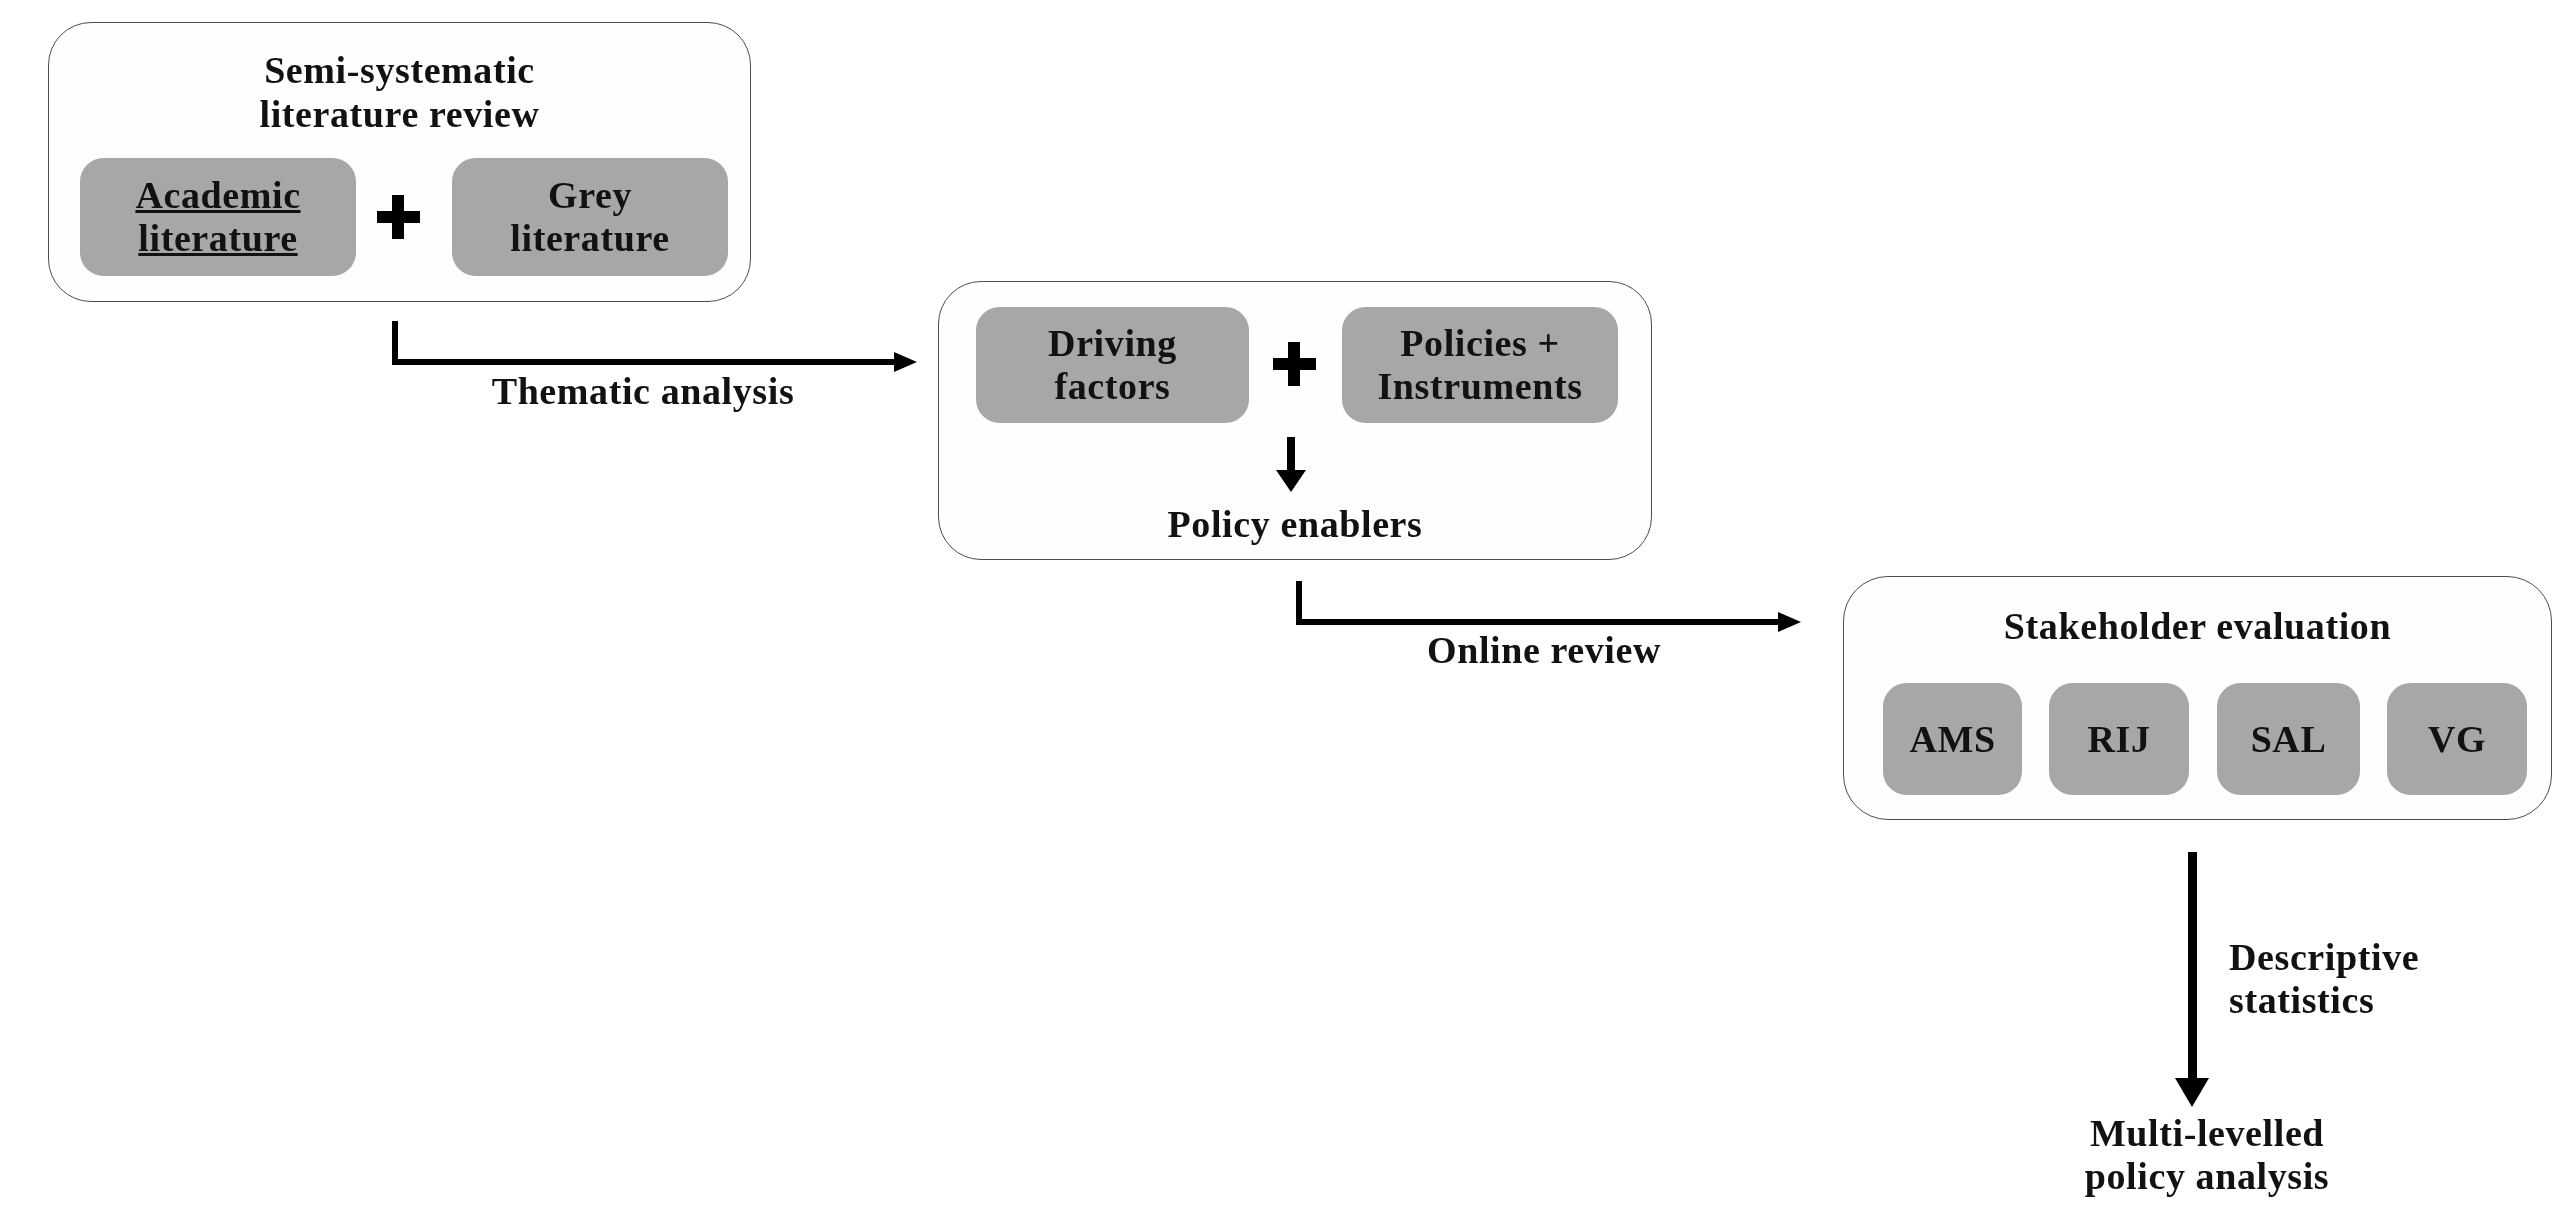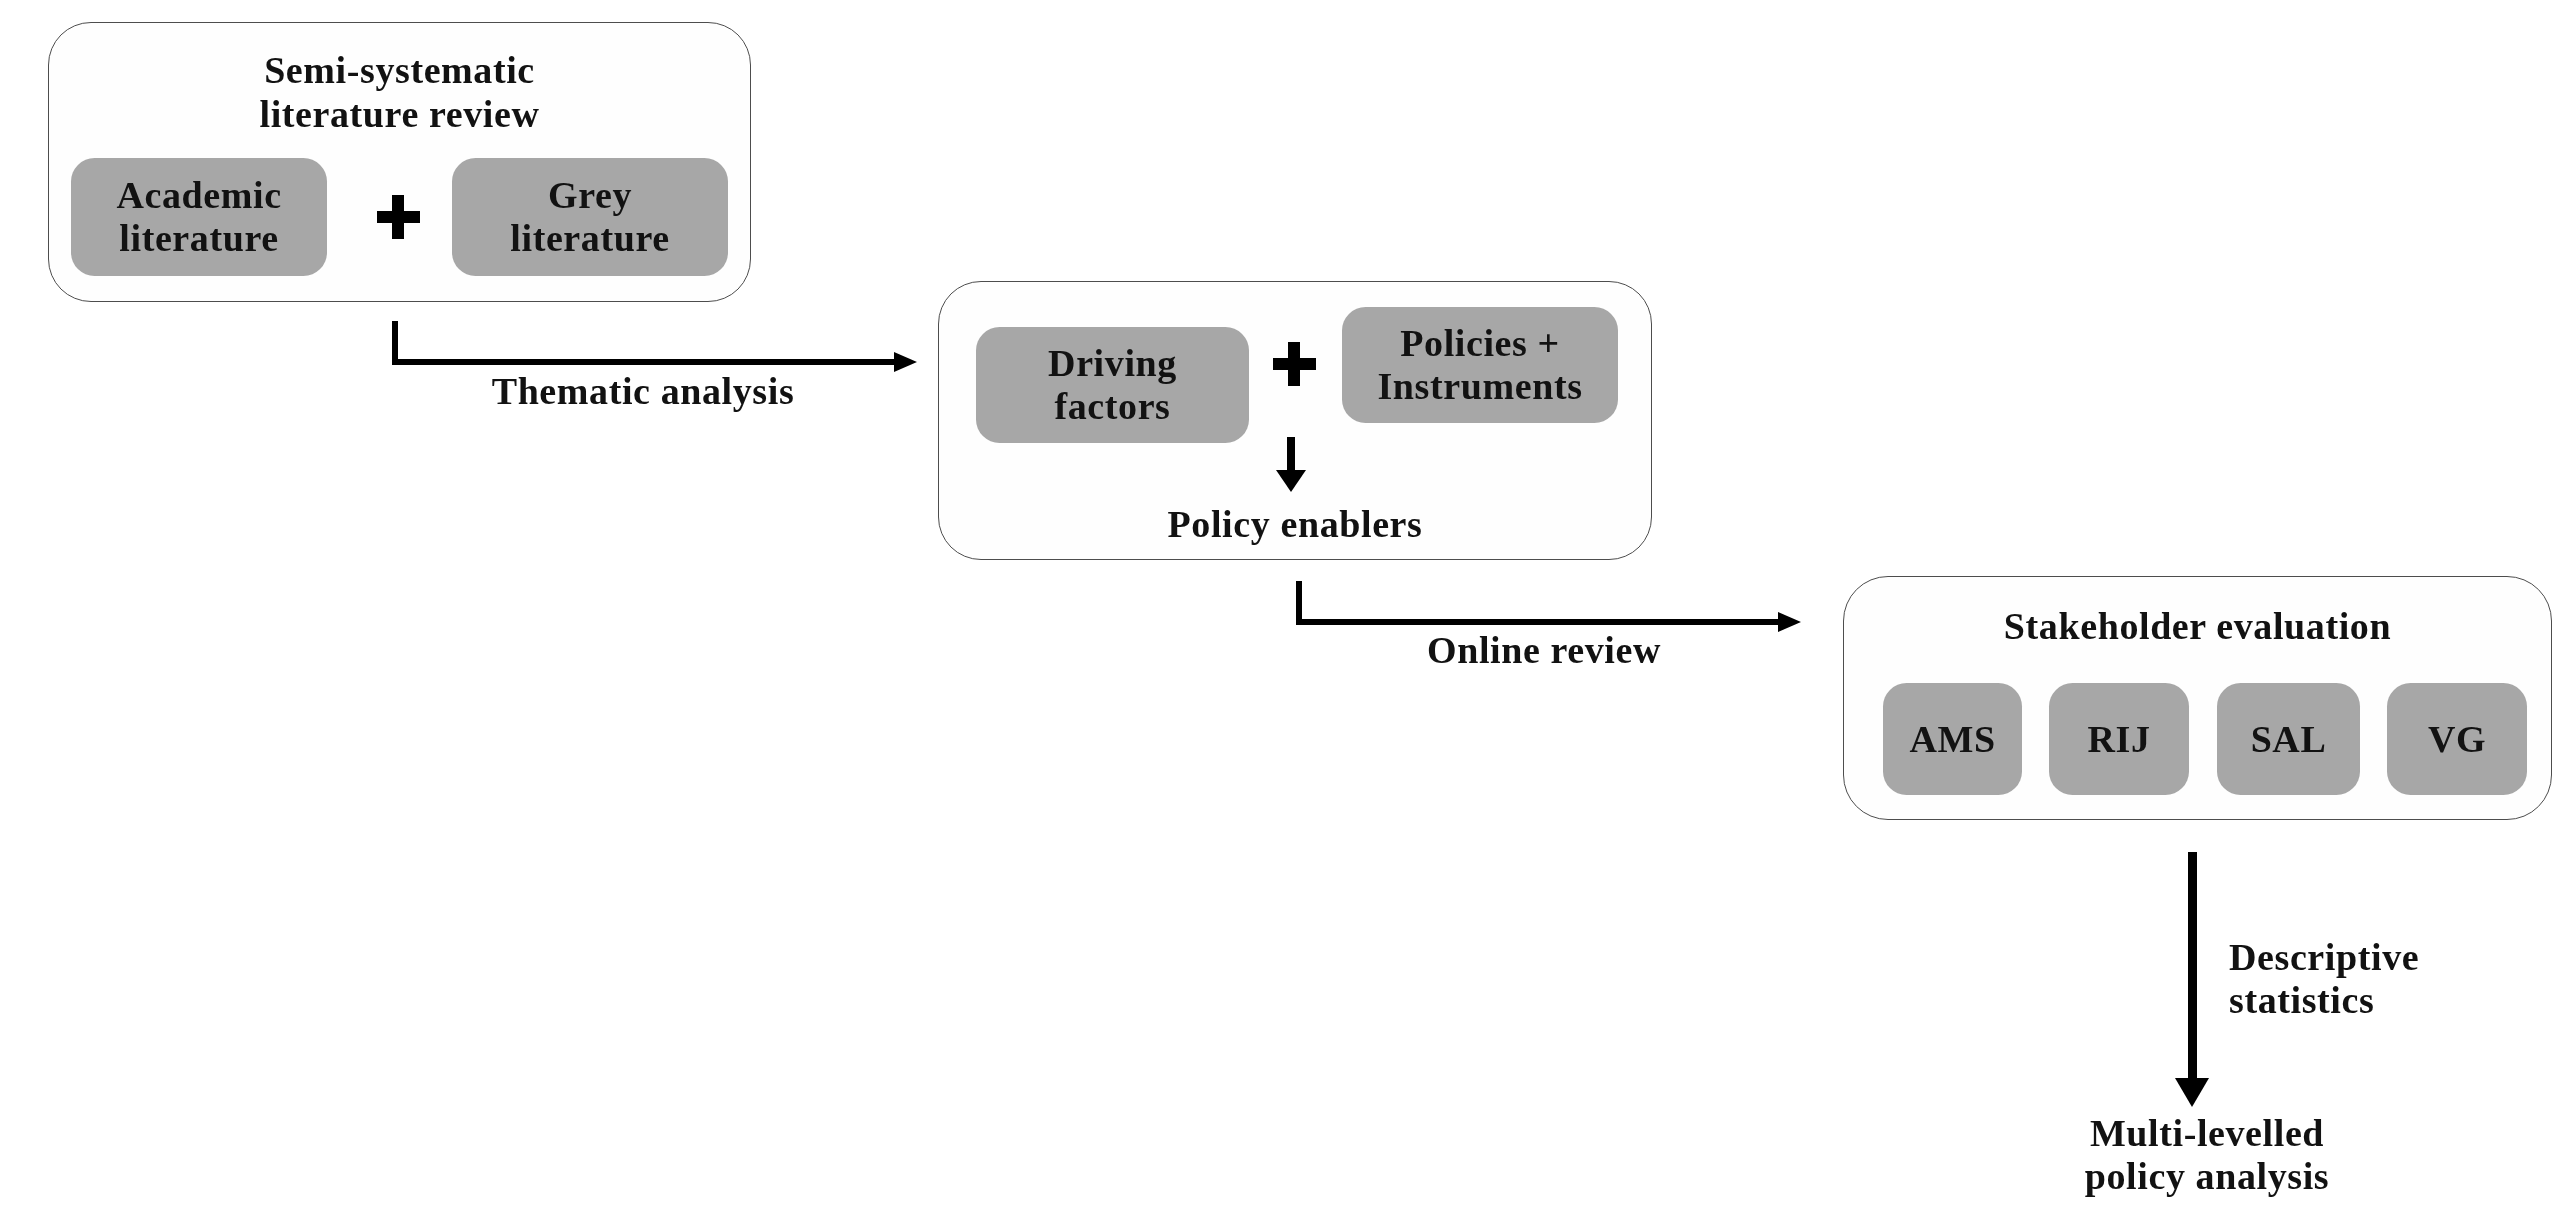"Academic" div.chip { left: 22px -> 31px; text-decoration: none -> underline; width: 256px -> 276px }
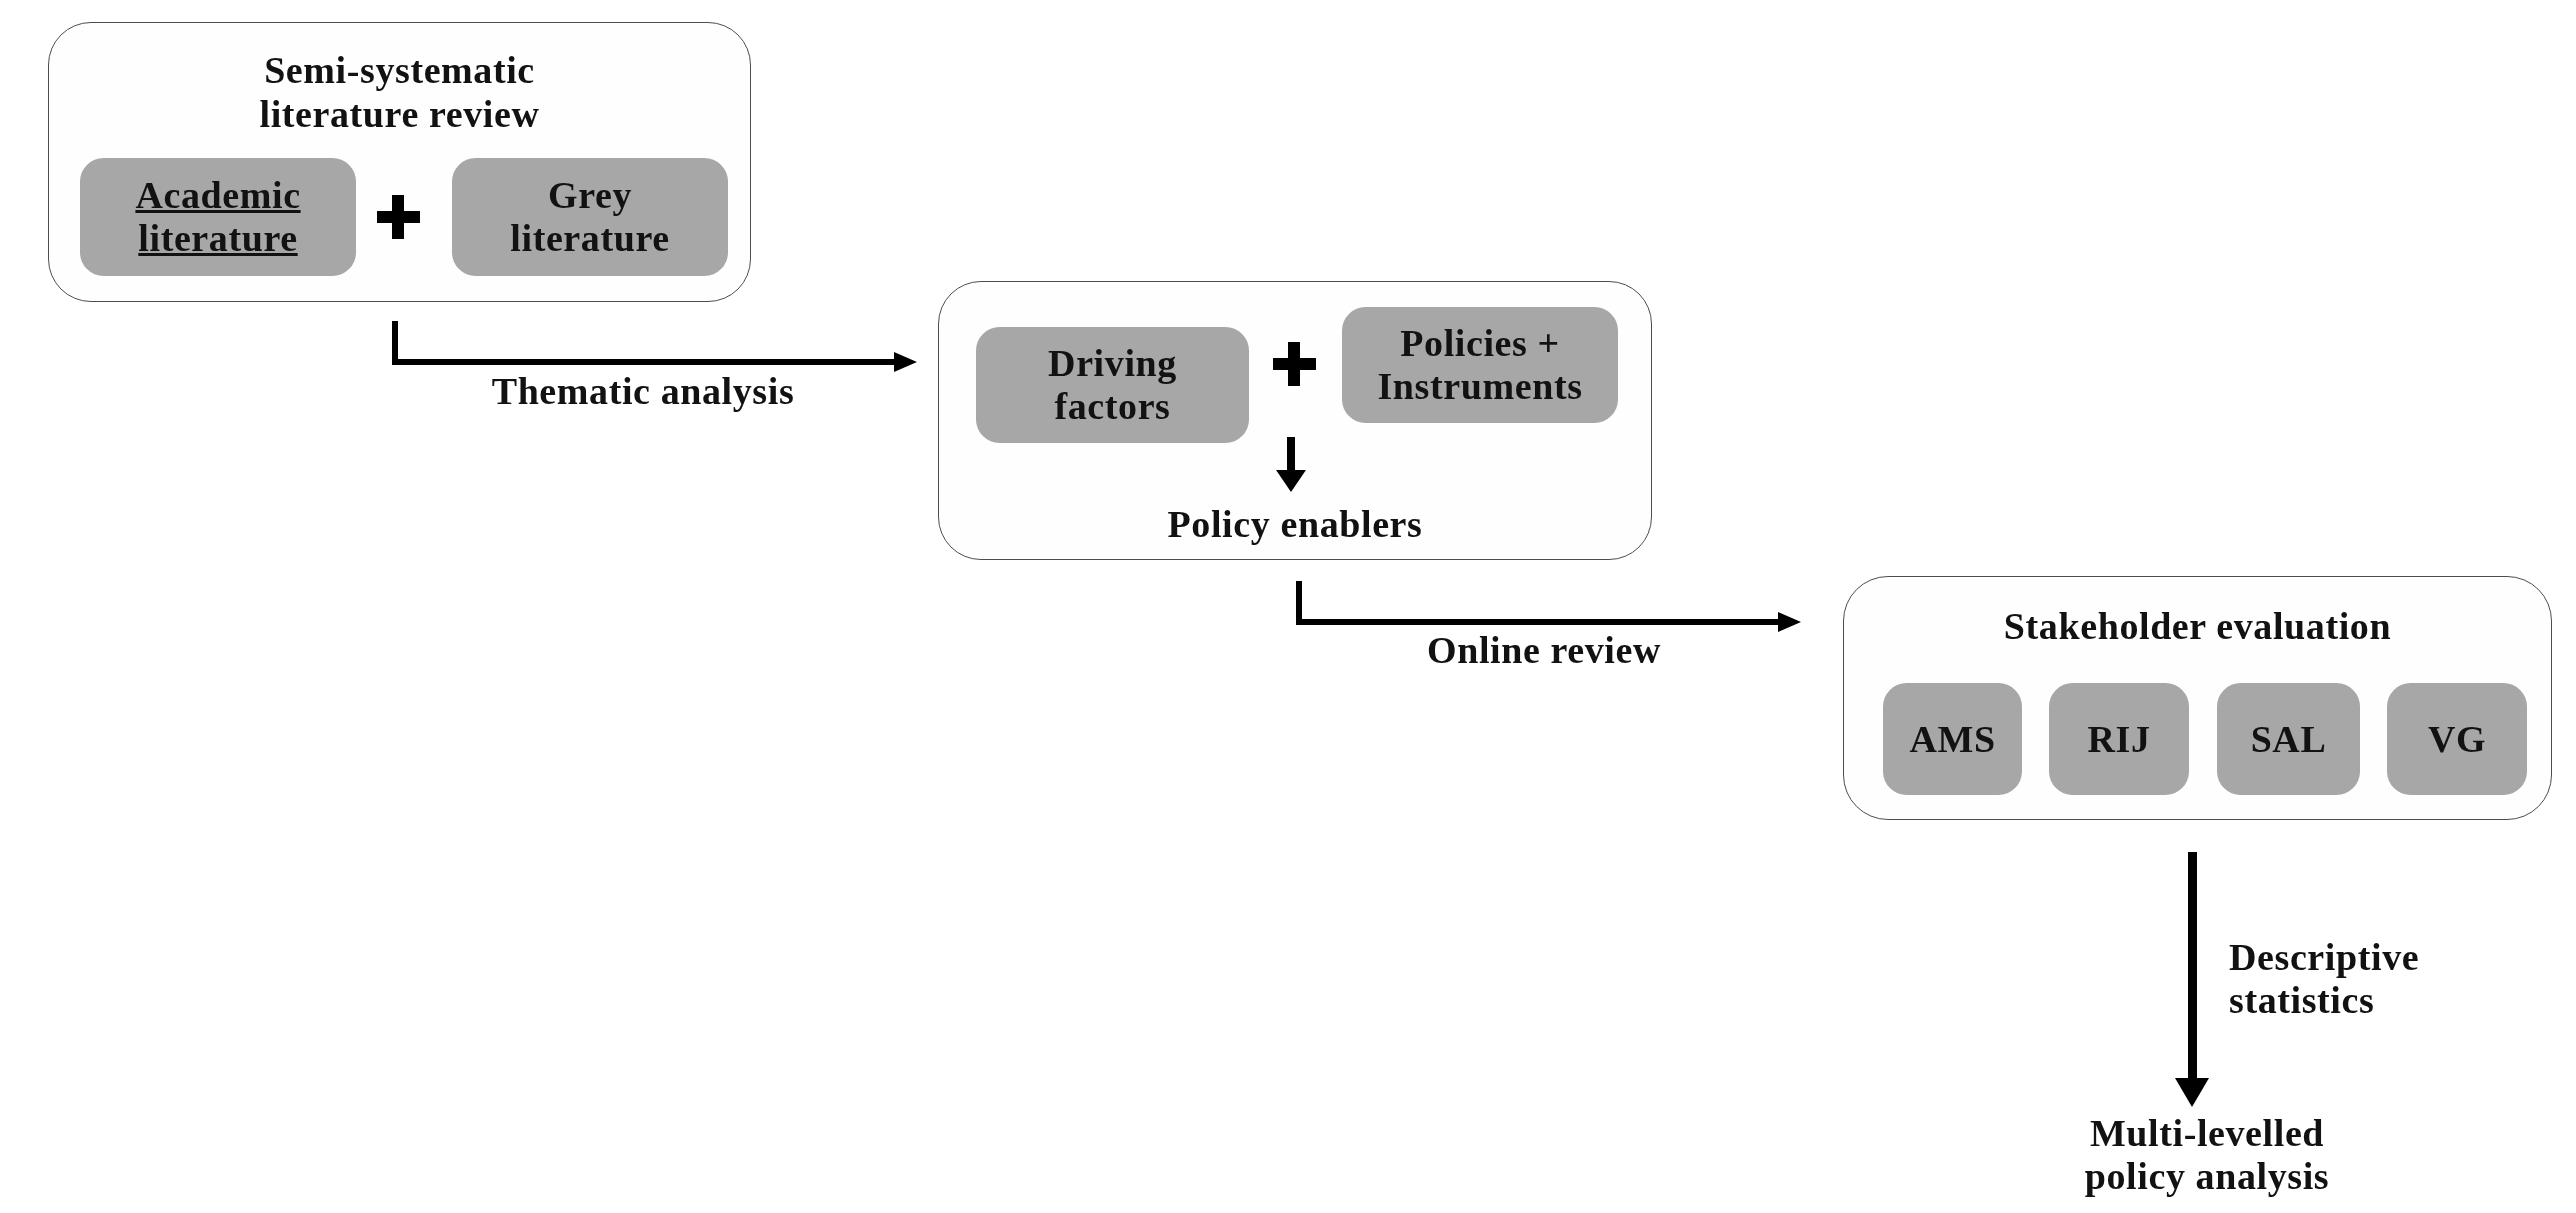"Driving" div.chip { margin-top: 20px -> none }
